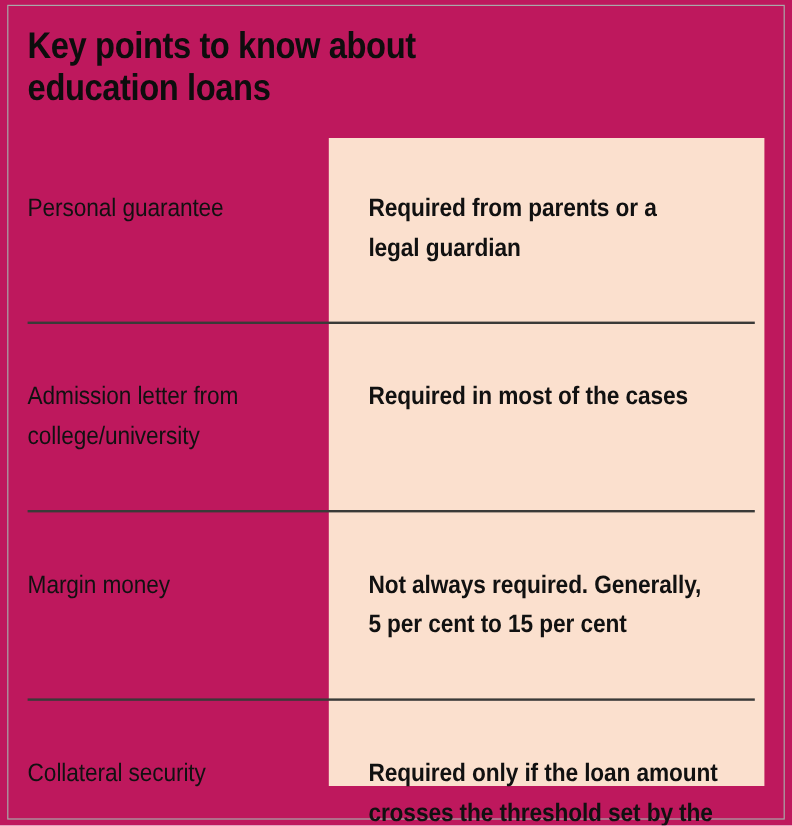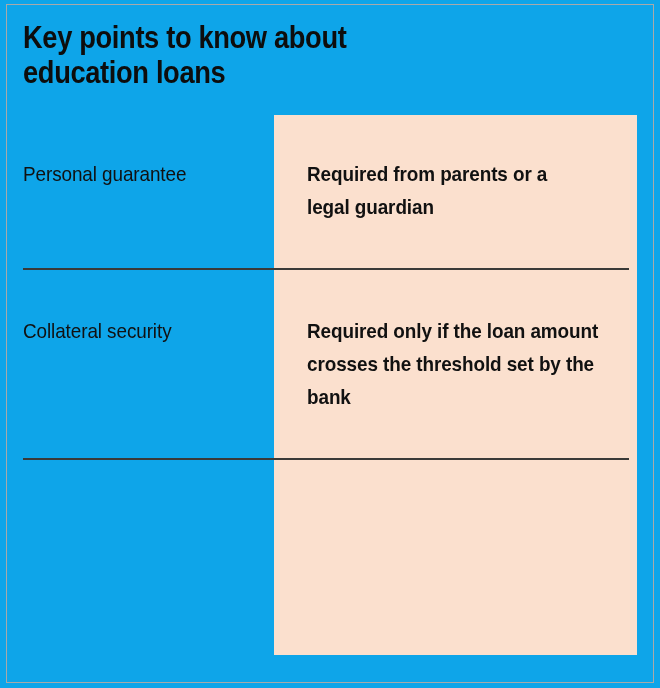"Key points to know about" .infographic { background: #0ea5e9 -> #be185d }
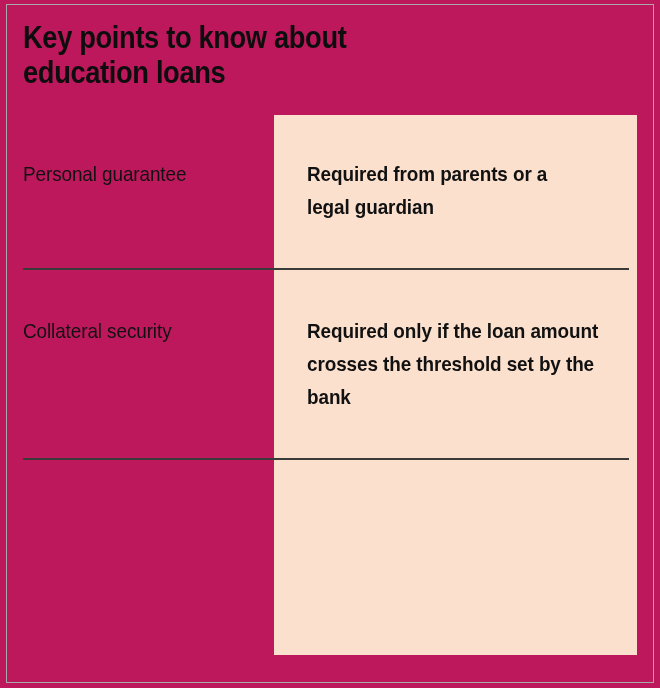"Admission letter from" div.row { html: none -> <div> <div> <span>Admission letter from college/university</span> </div> <div> <span>Required in most of the cases</span> </div> </div> }
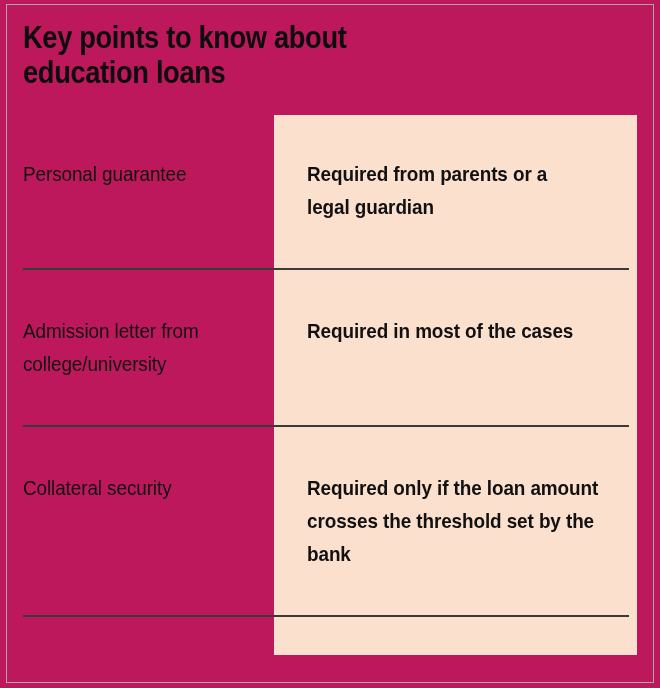"Margin money" div.row { html: none -> <div> <div> <span>Margin money</span> </div> <div> <span>Not always required. Generally, 5 per cent to 15 per cent</span> </div> </div> }
